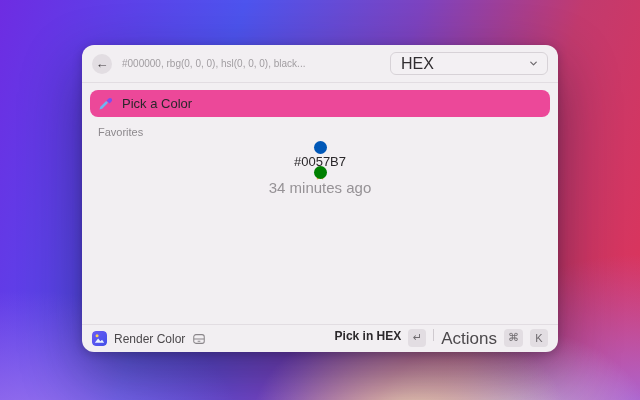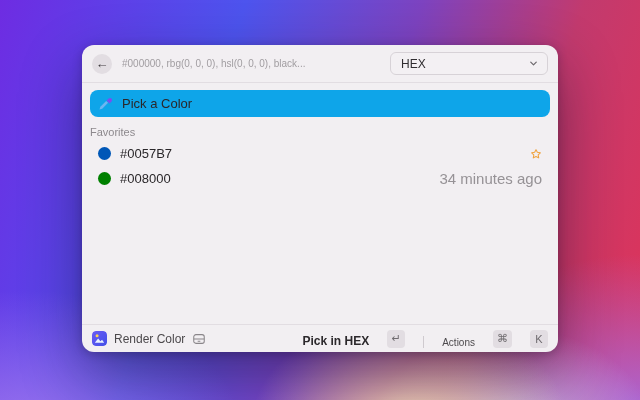"HEX" .dropdown { font-size: 12px -> 16px }
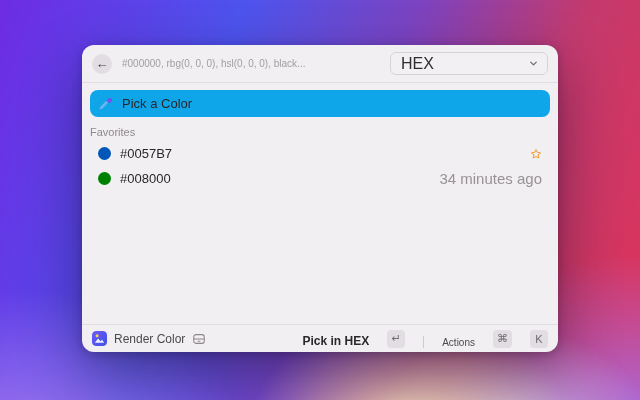"Pick a Color" .cmd-row { background: #0ea5e9 -> #ec4899 }
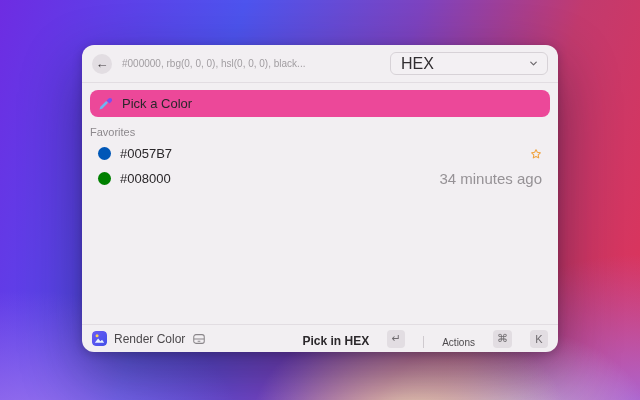"Favorites" .section-title { margin: 9px 0 3px -> 9px 8px 3px }
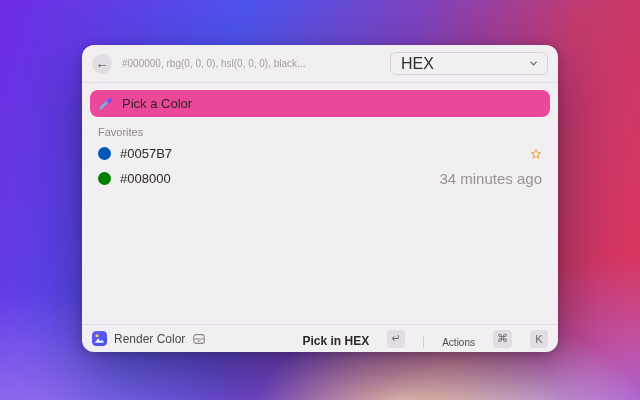"#0057B7" .row { flex-direction: none -> column; gap: 9px -> none }
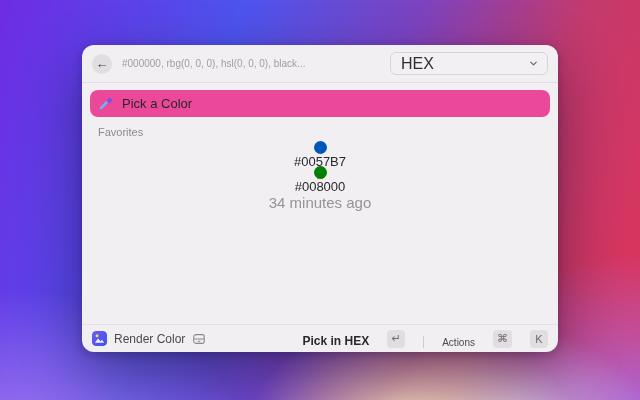"#008000" span.row-label { html: <span>#008000</span> -> none }
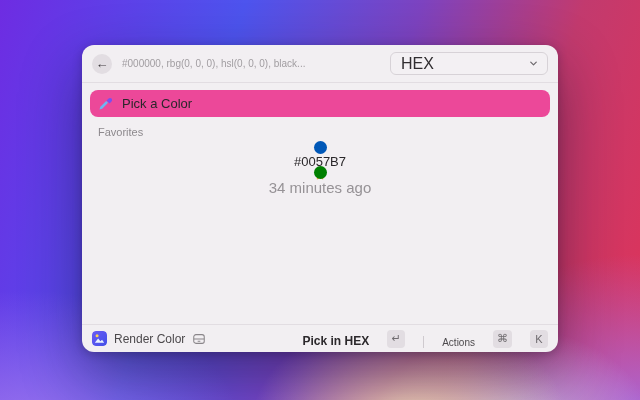"Pick in HEX" .footer-right { align-items: flex-end -> flex-start; gap: 18px -> 7px }
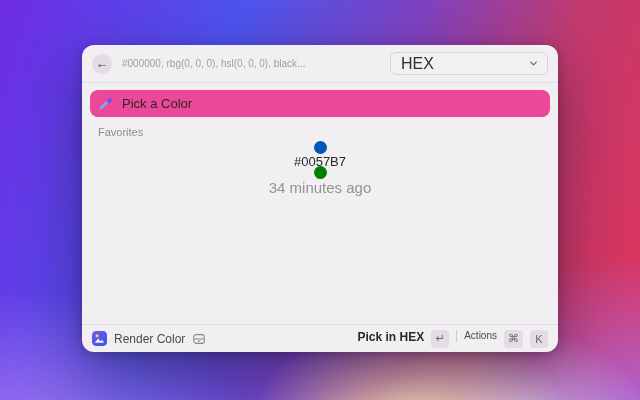"Actions" .actions-label { font-size: 10px -> 17px }
